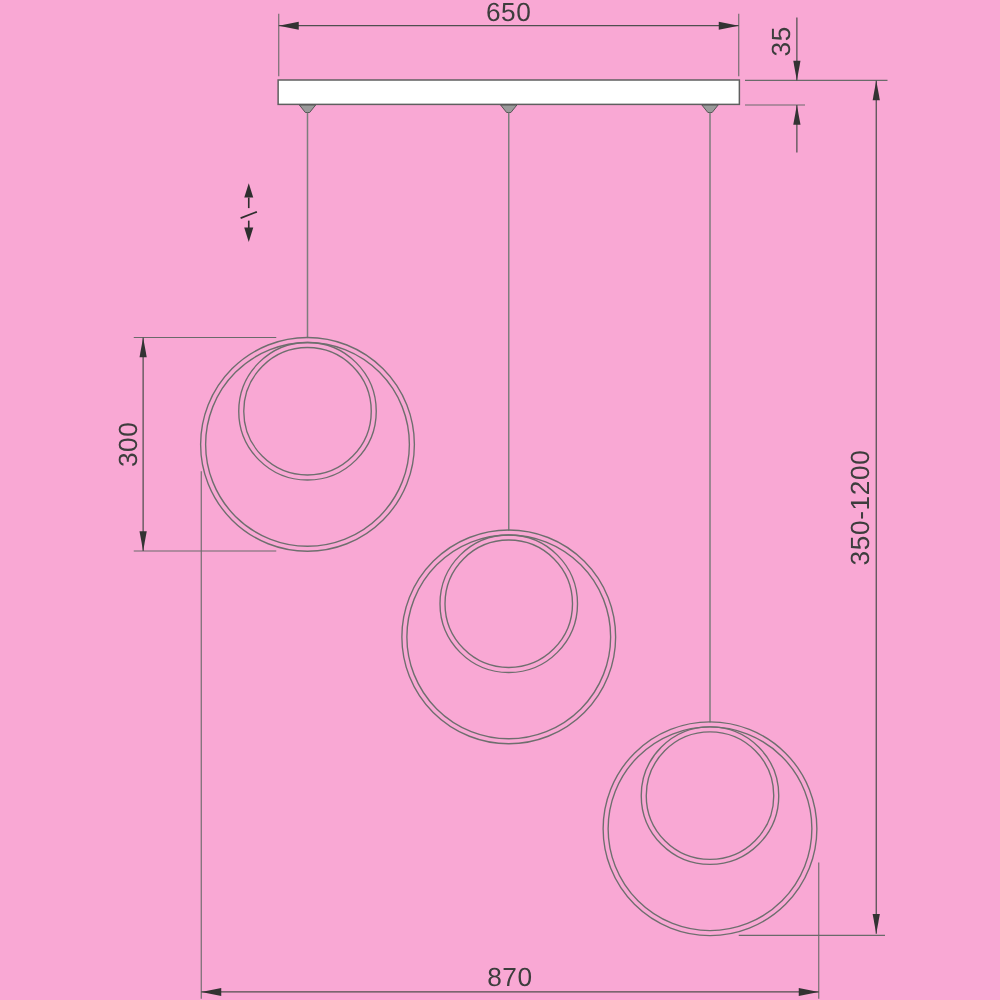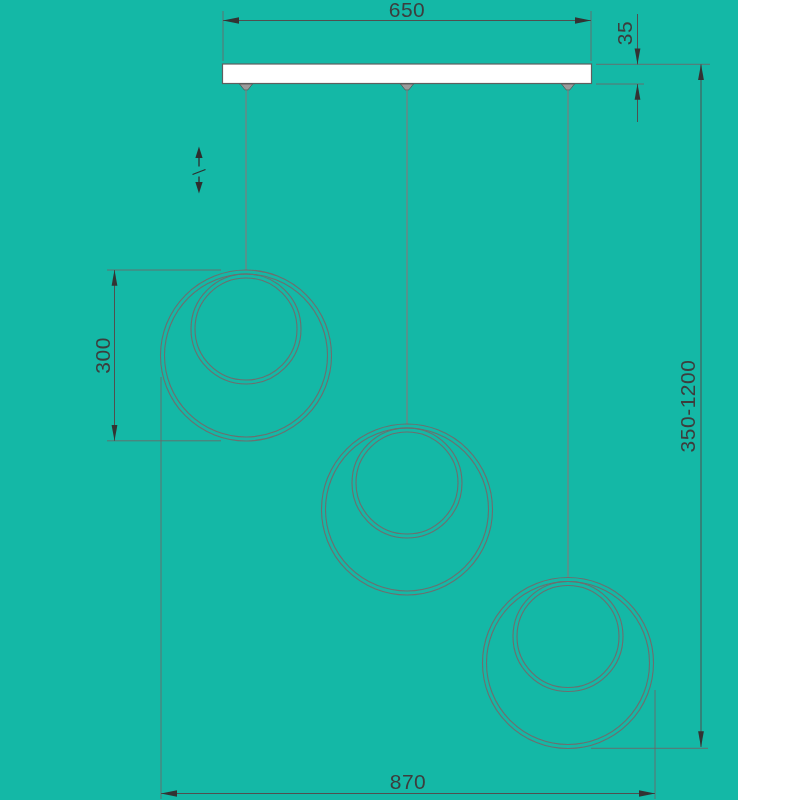"650" .canvas { background: #14b8a6 -> #f9a8d4; width: 738px -> 800px }
